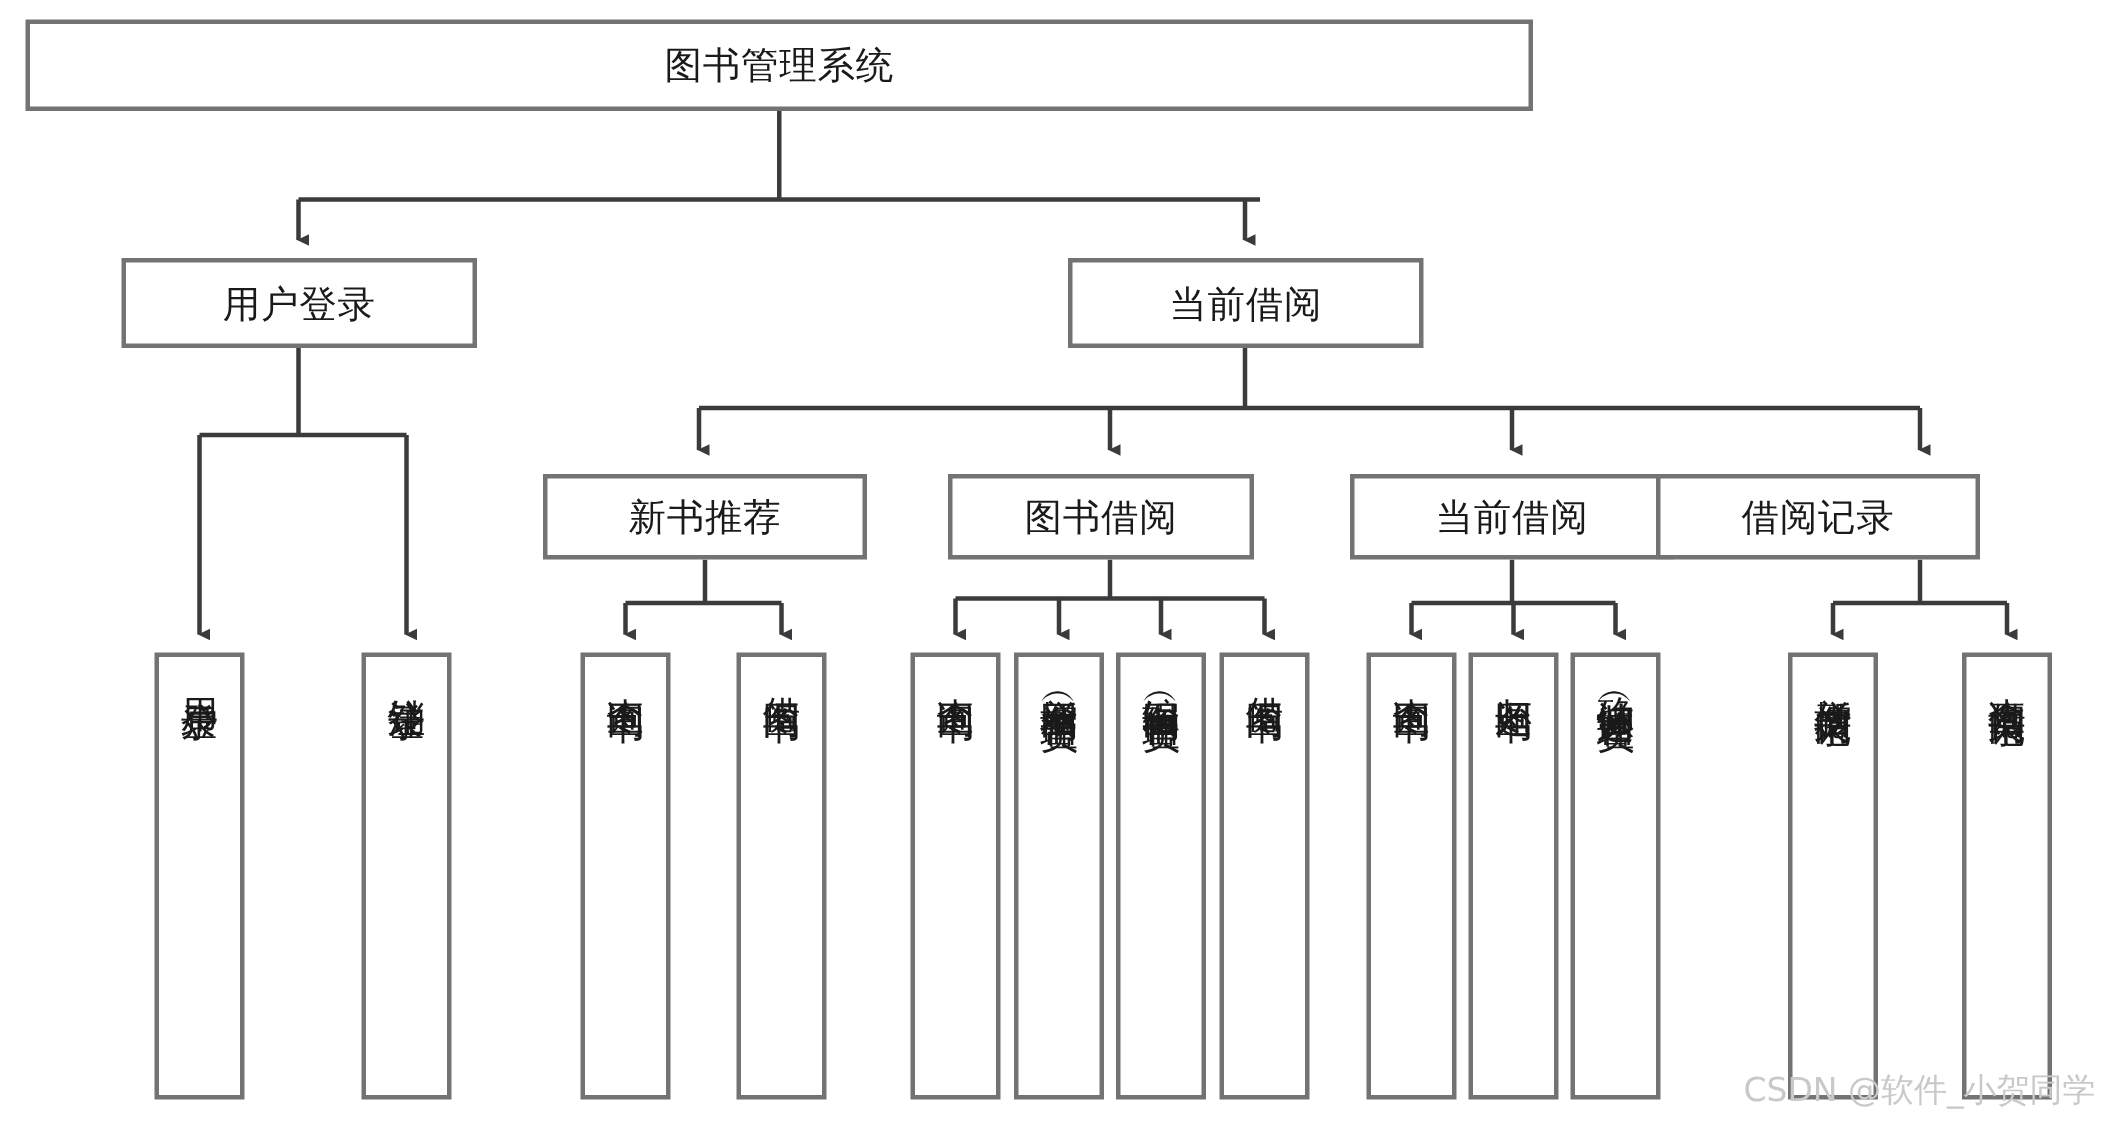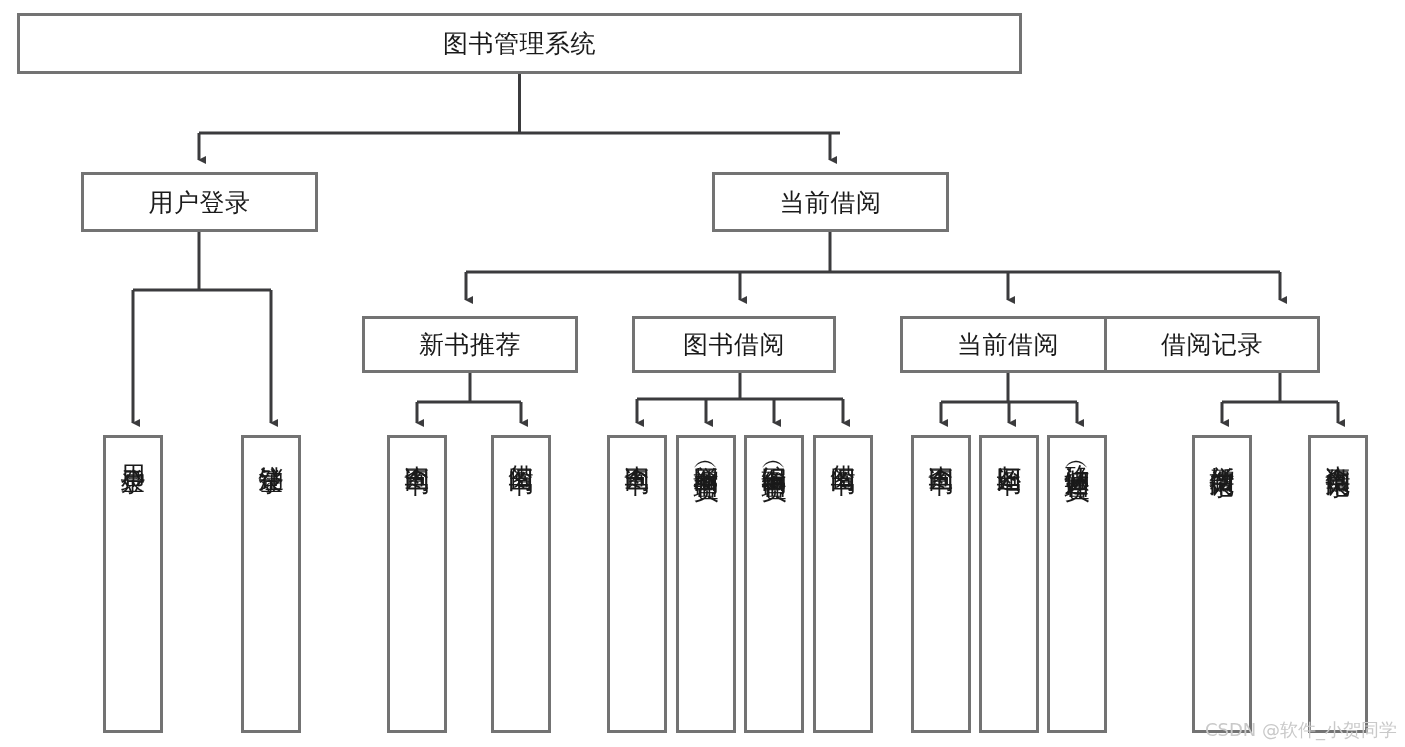"CSDN @软件_小贺同学" #watermark { font-size: 18px -> 22px }
